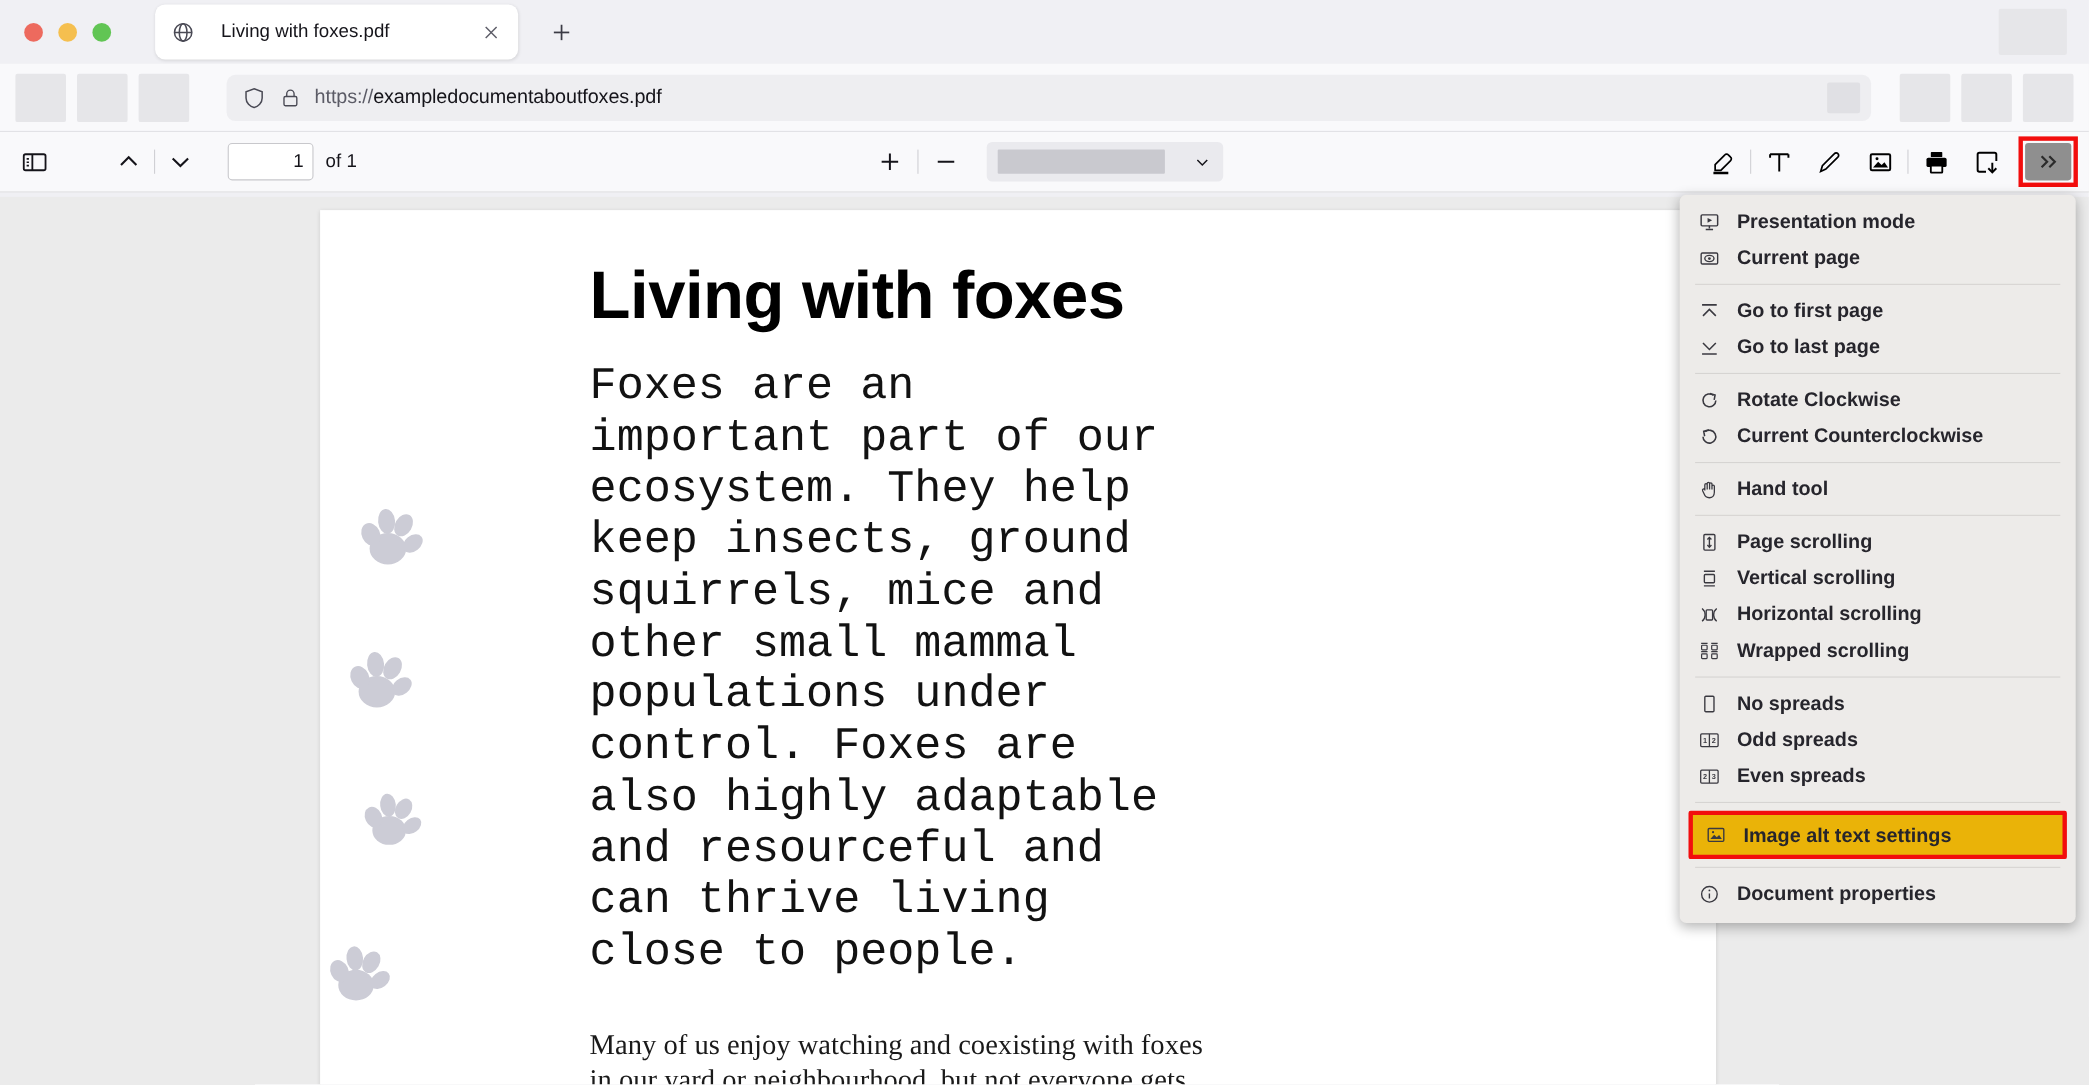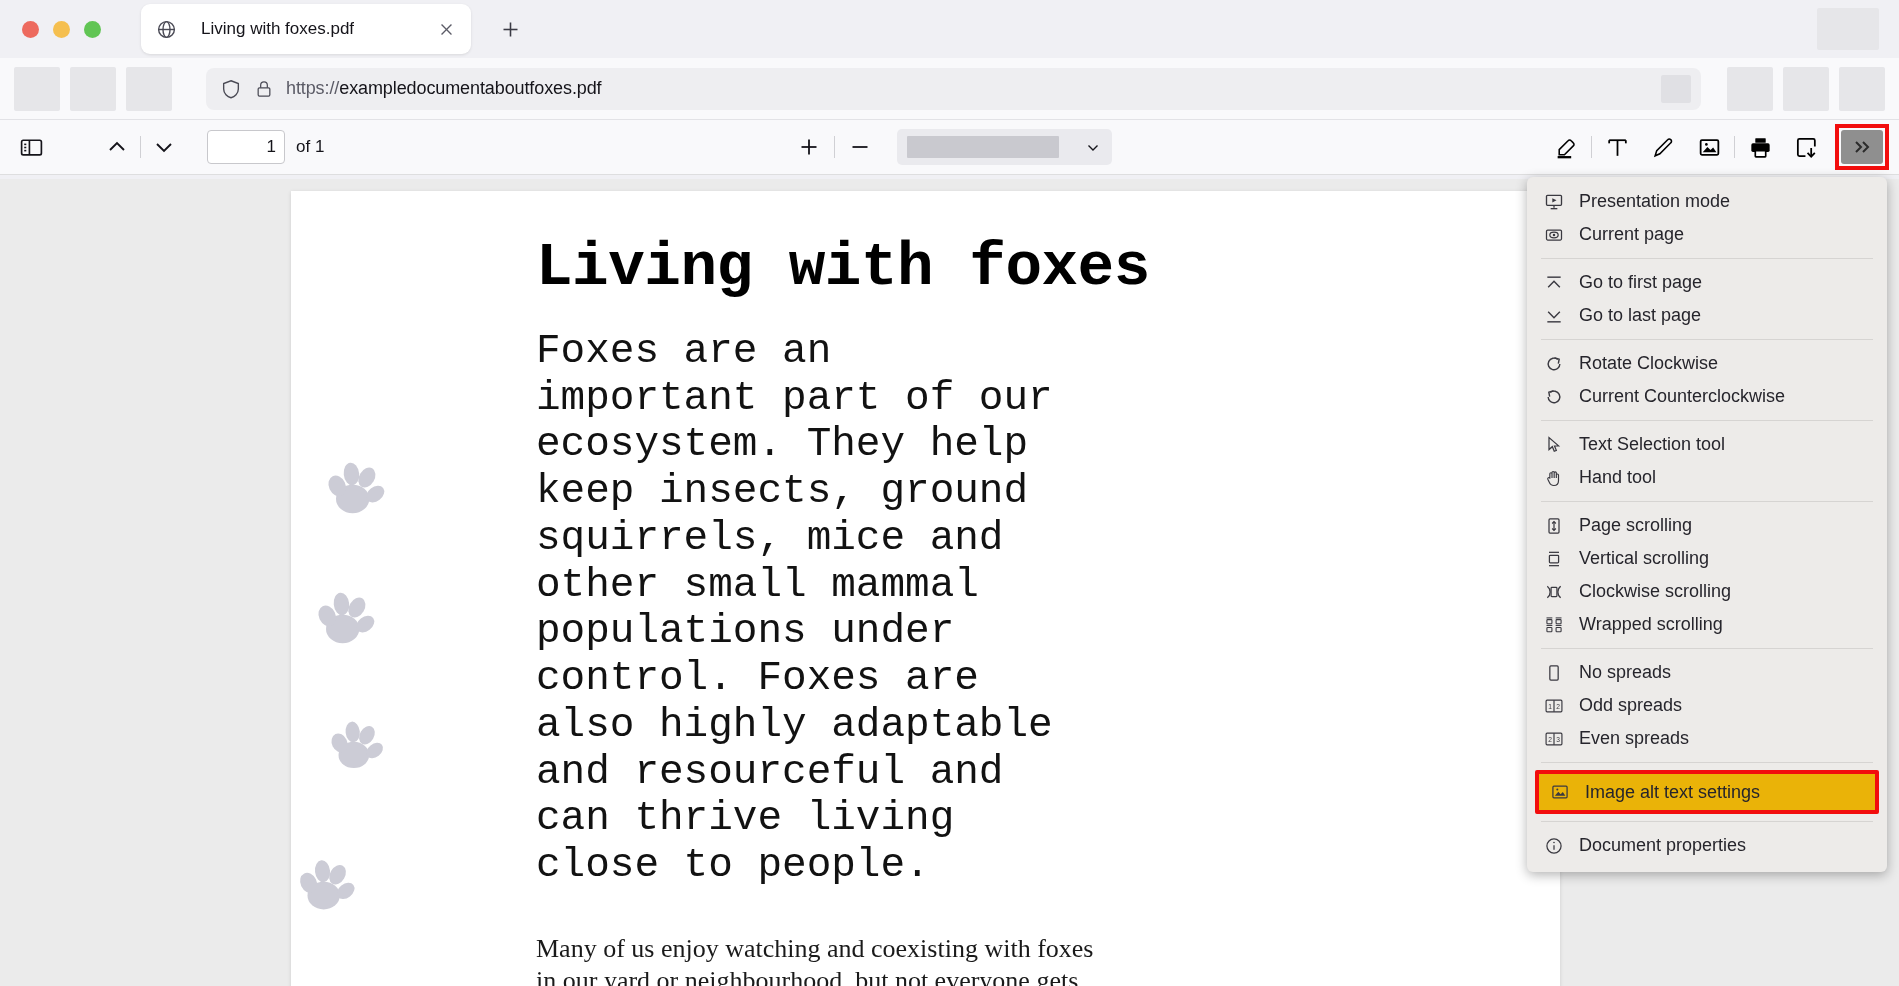"Presentation mode" .menu { font-weight: none -> bold }
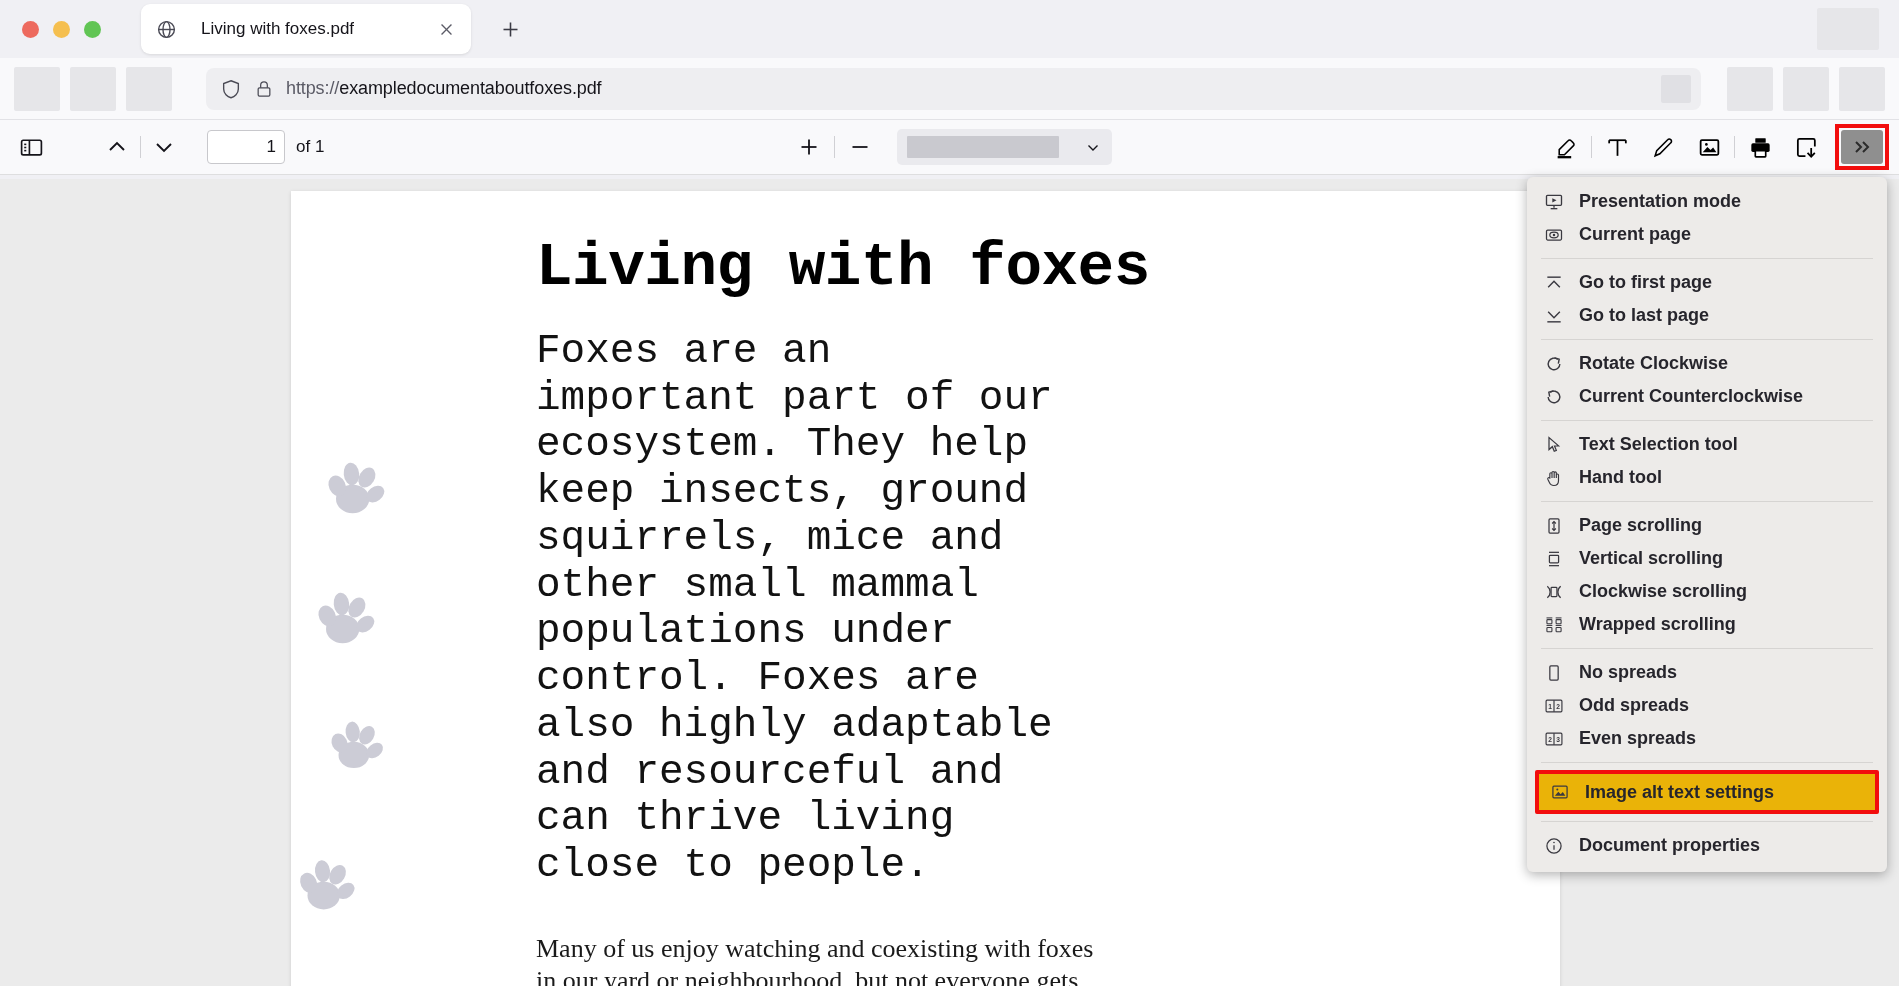"Living with foxes" .doc-title { font-family: Liberation Mono, monospace -> Liberation Sans, sans-serif }
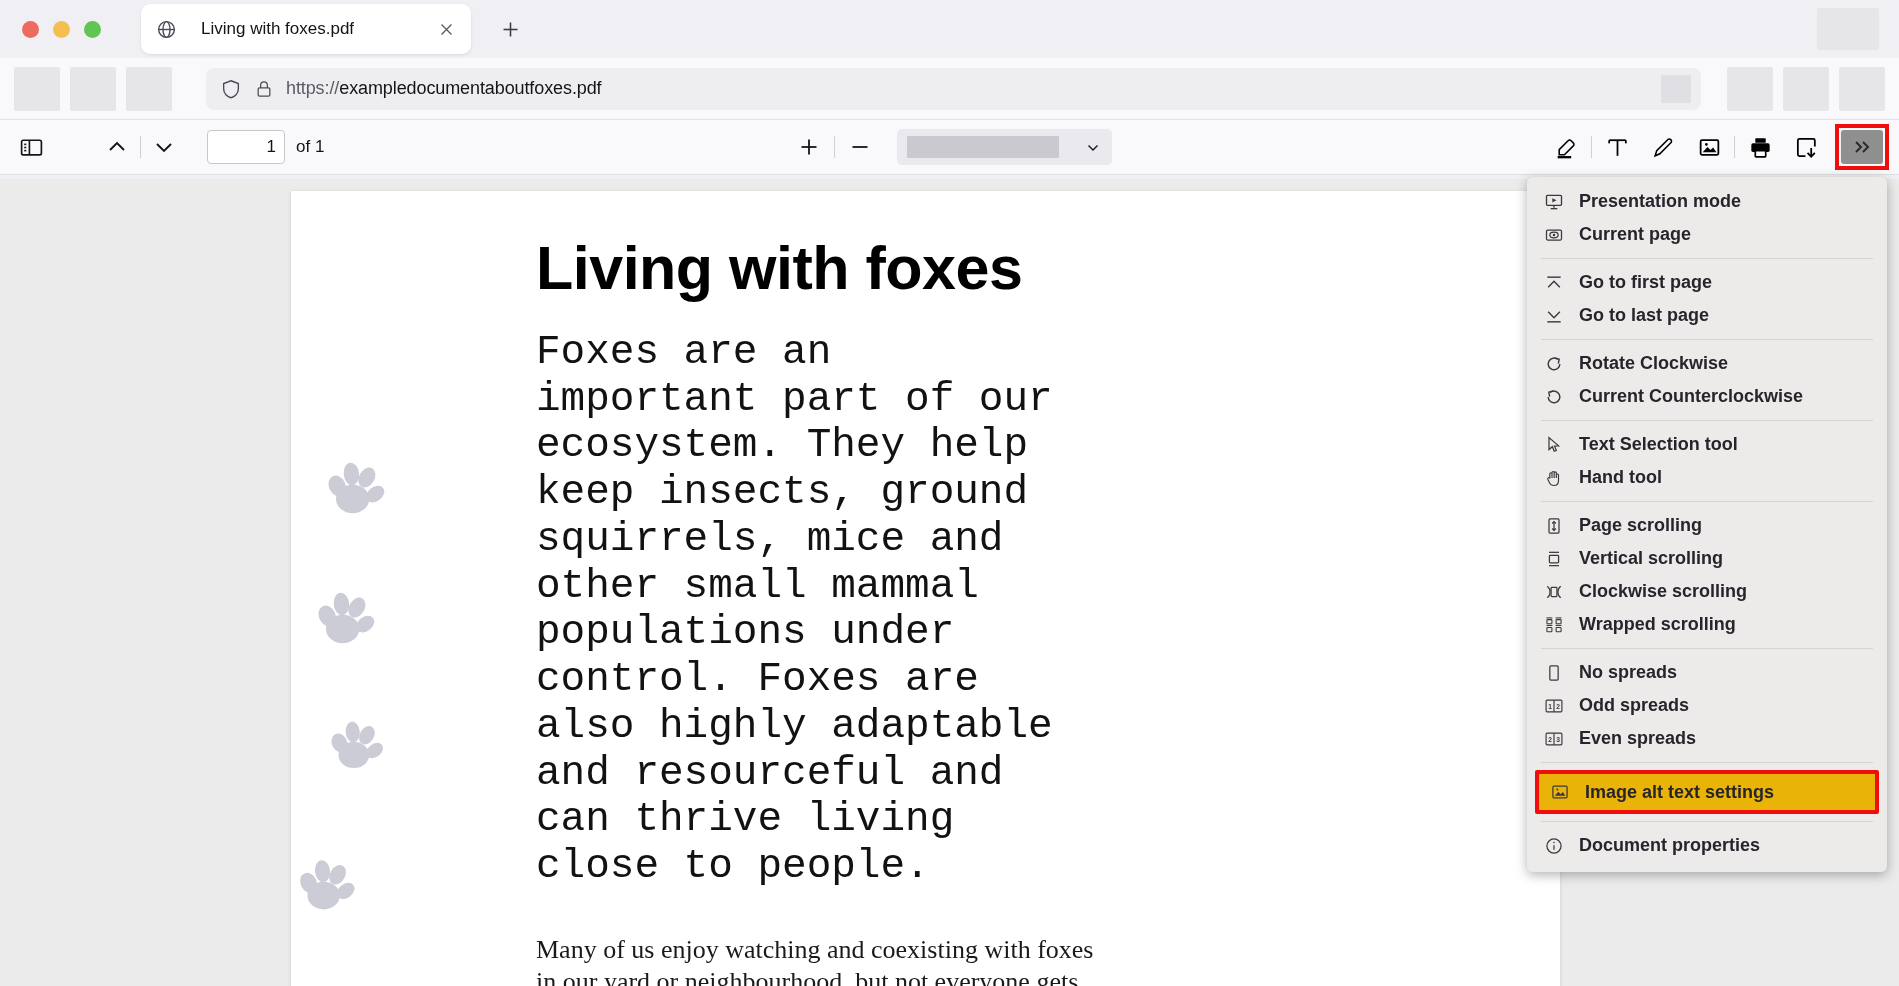"Text Selection tool" div.menu-item { html: <div> <span> <svg> <path></path> </svg> </span> <span>Text Selection tool</span> </div> -> none }
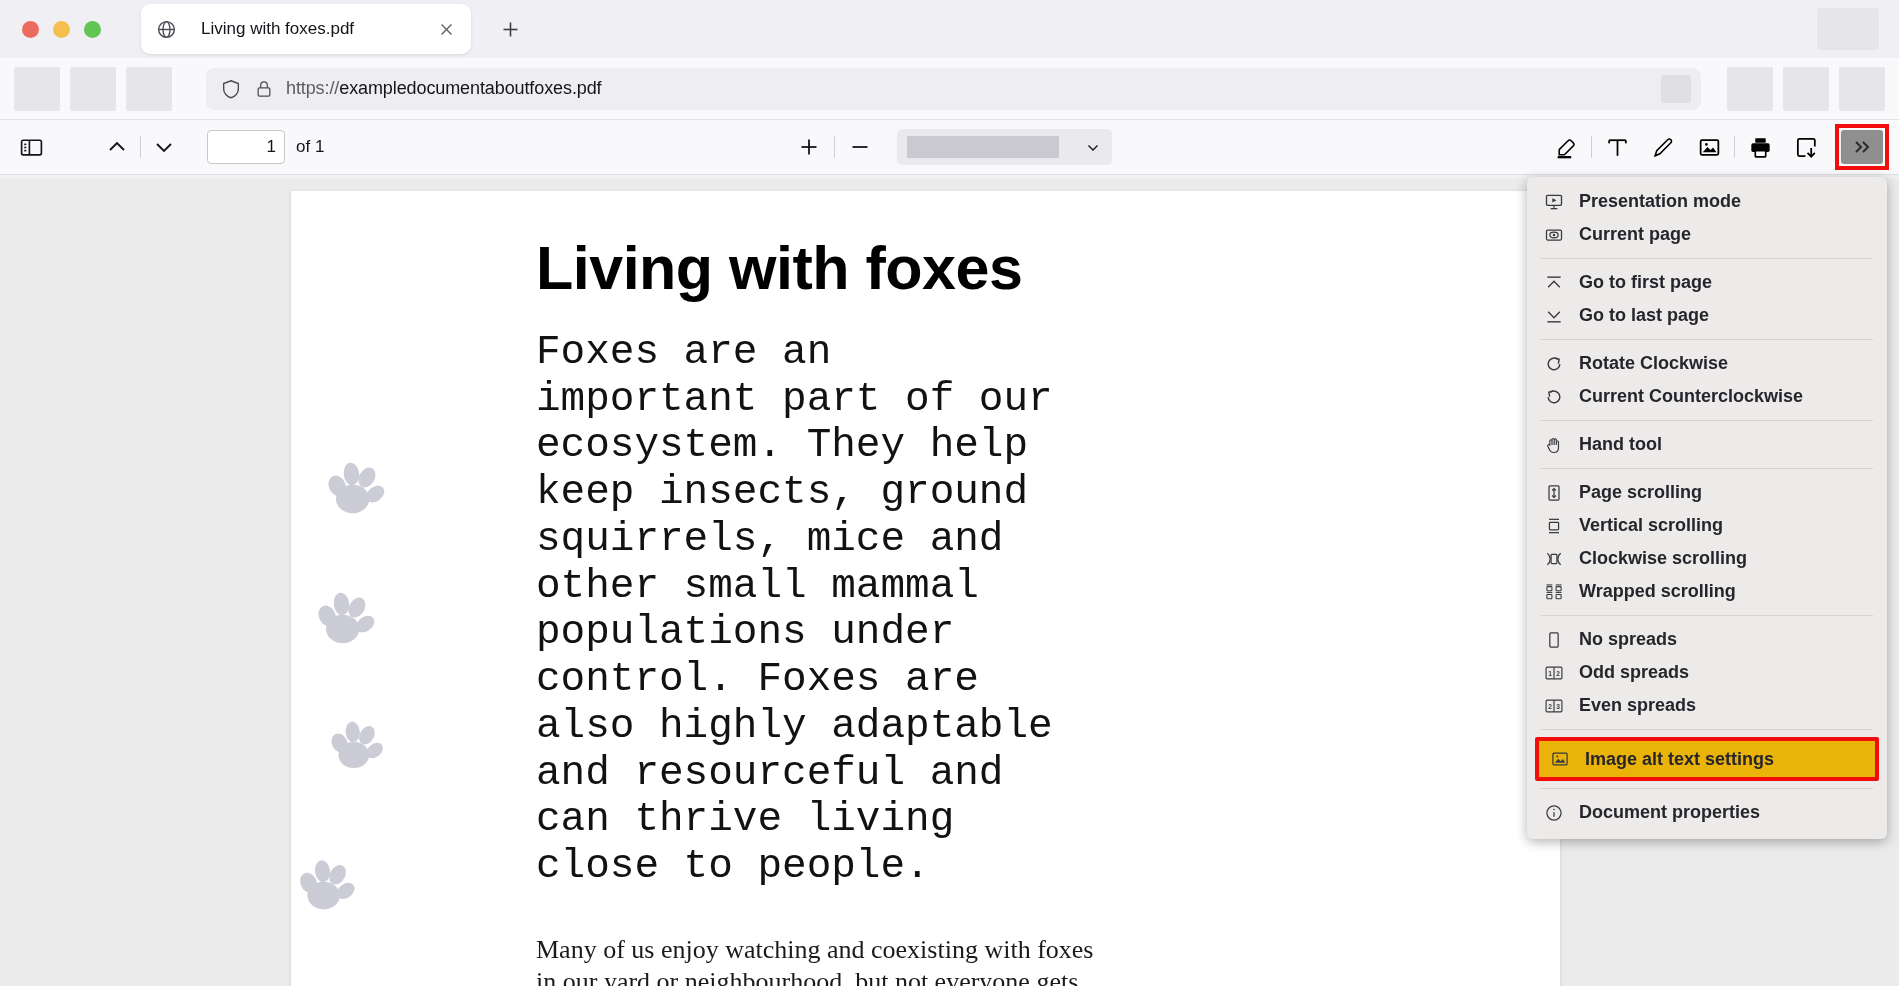"Clockwise scrolling" span { text: Clockwise -> Horizontal }
